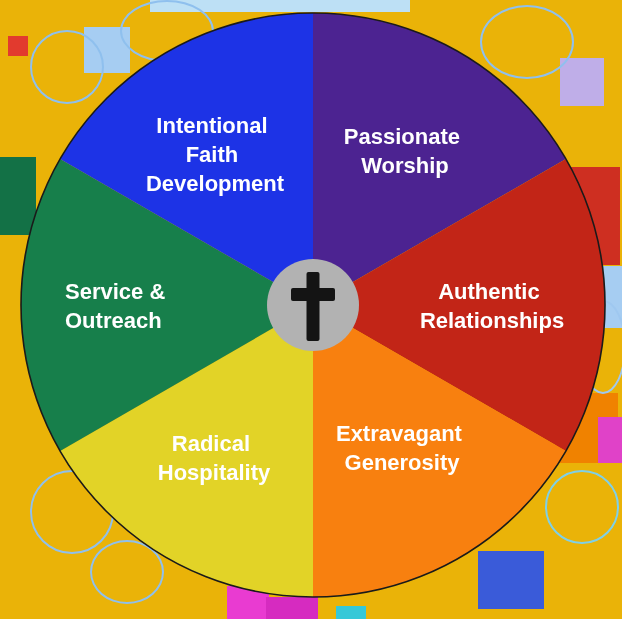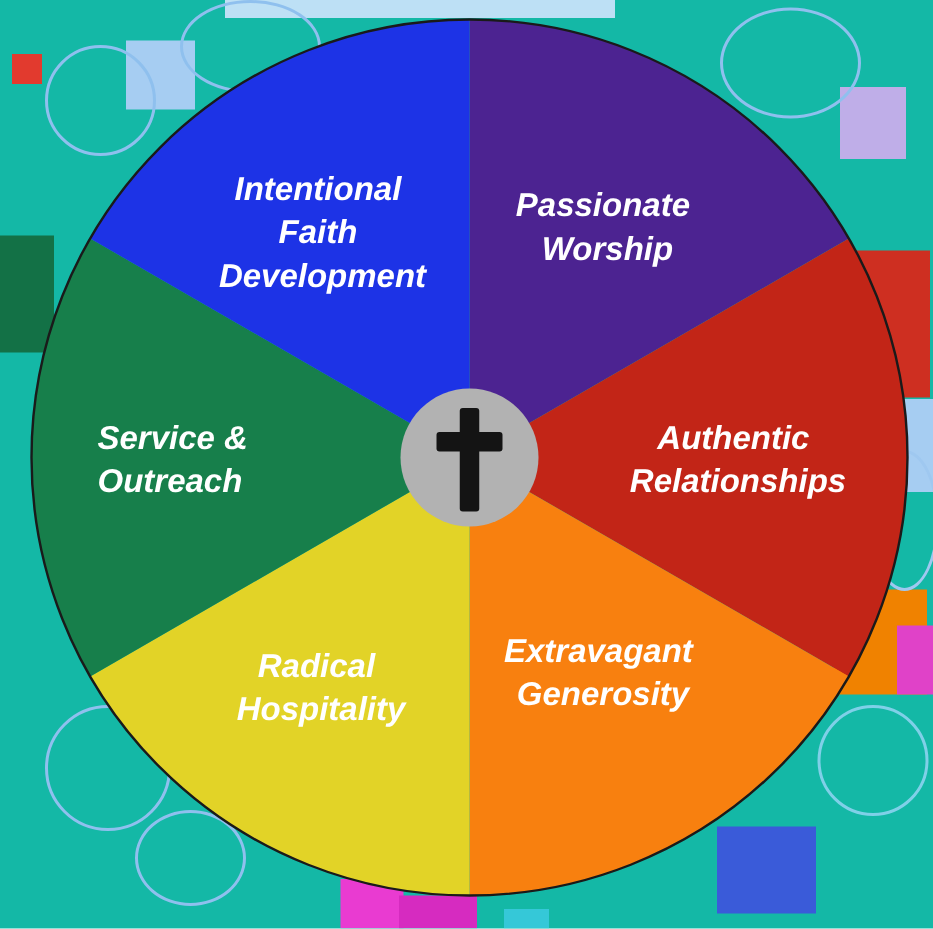"Intentional Faith Development" #stage { background: #14b8a6 -> #eab308; font-style: italic -> none }
